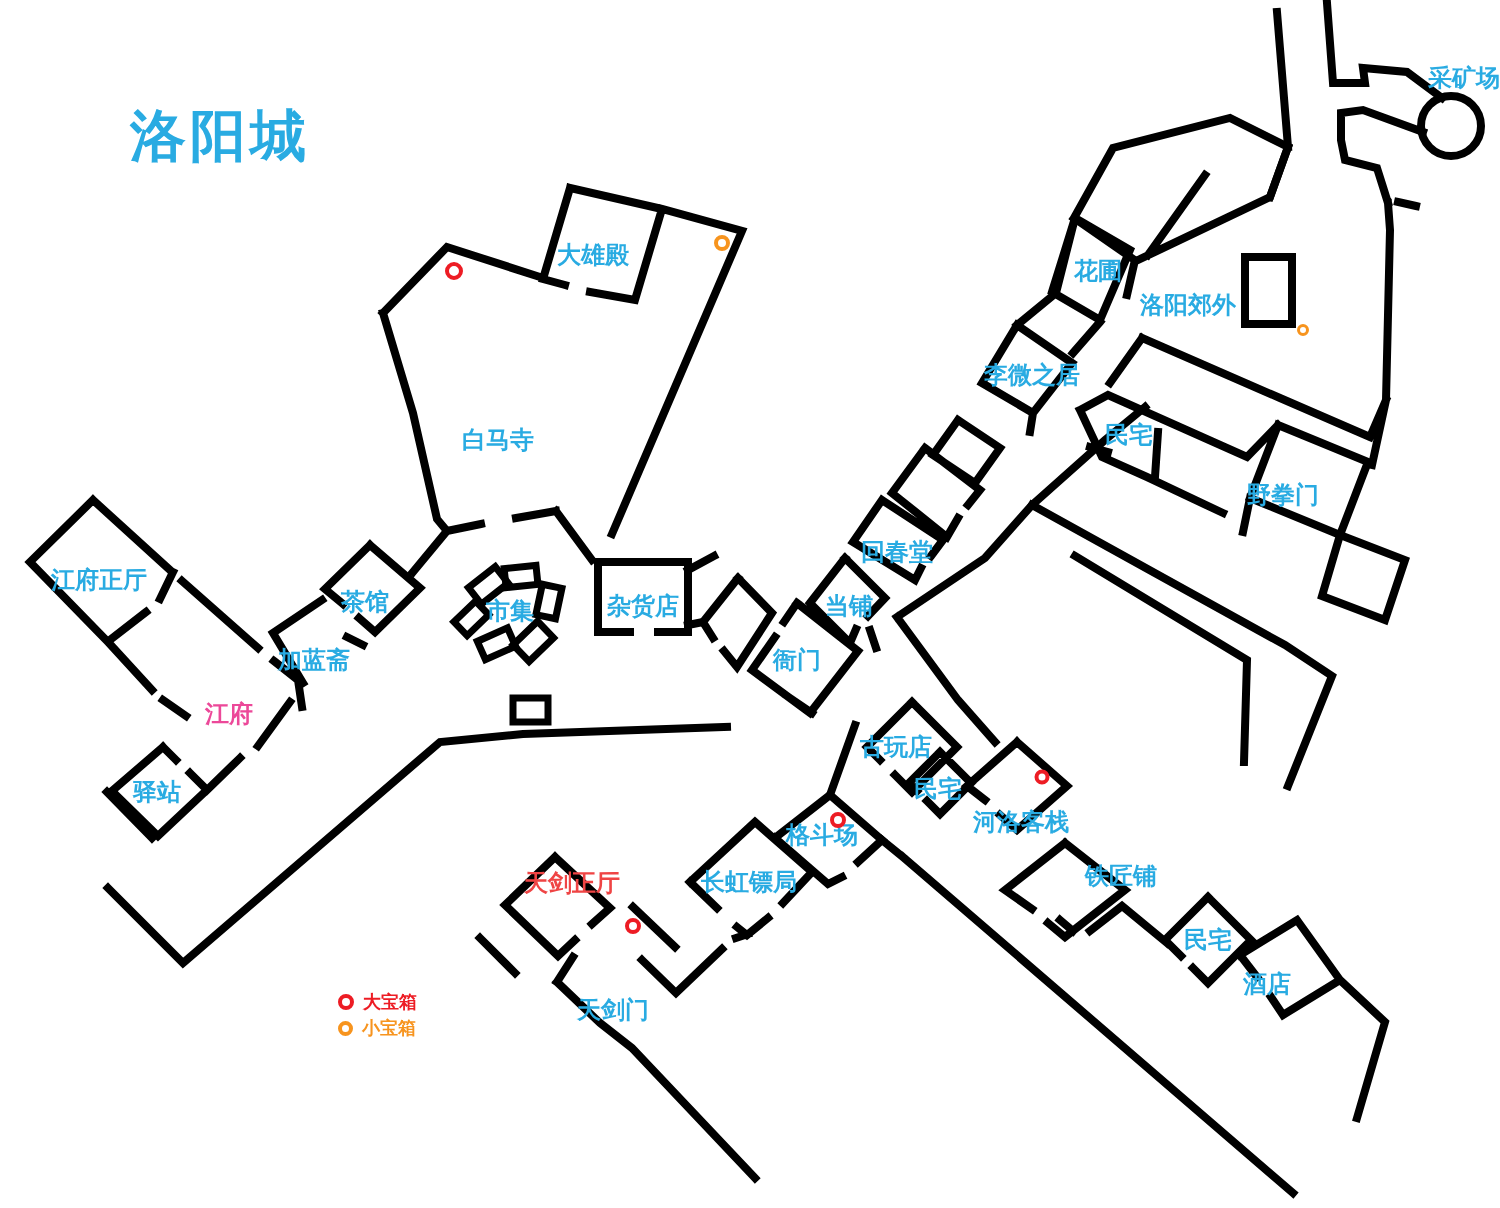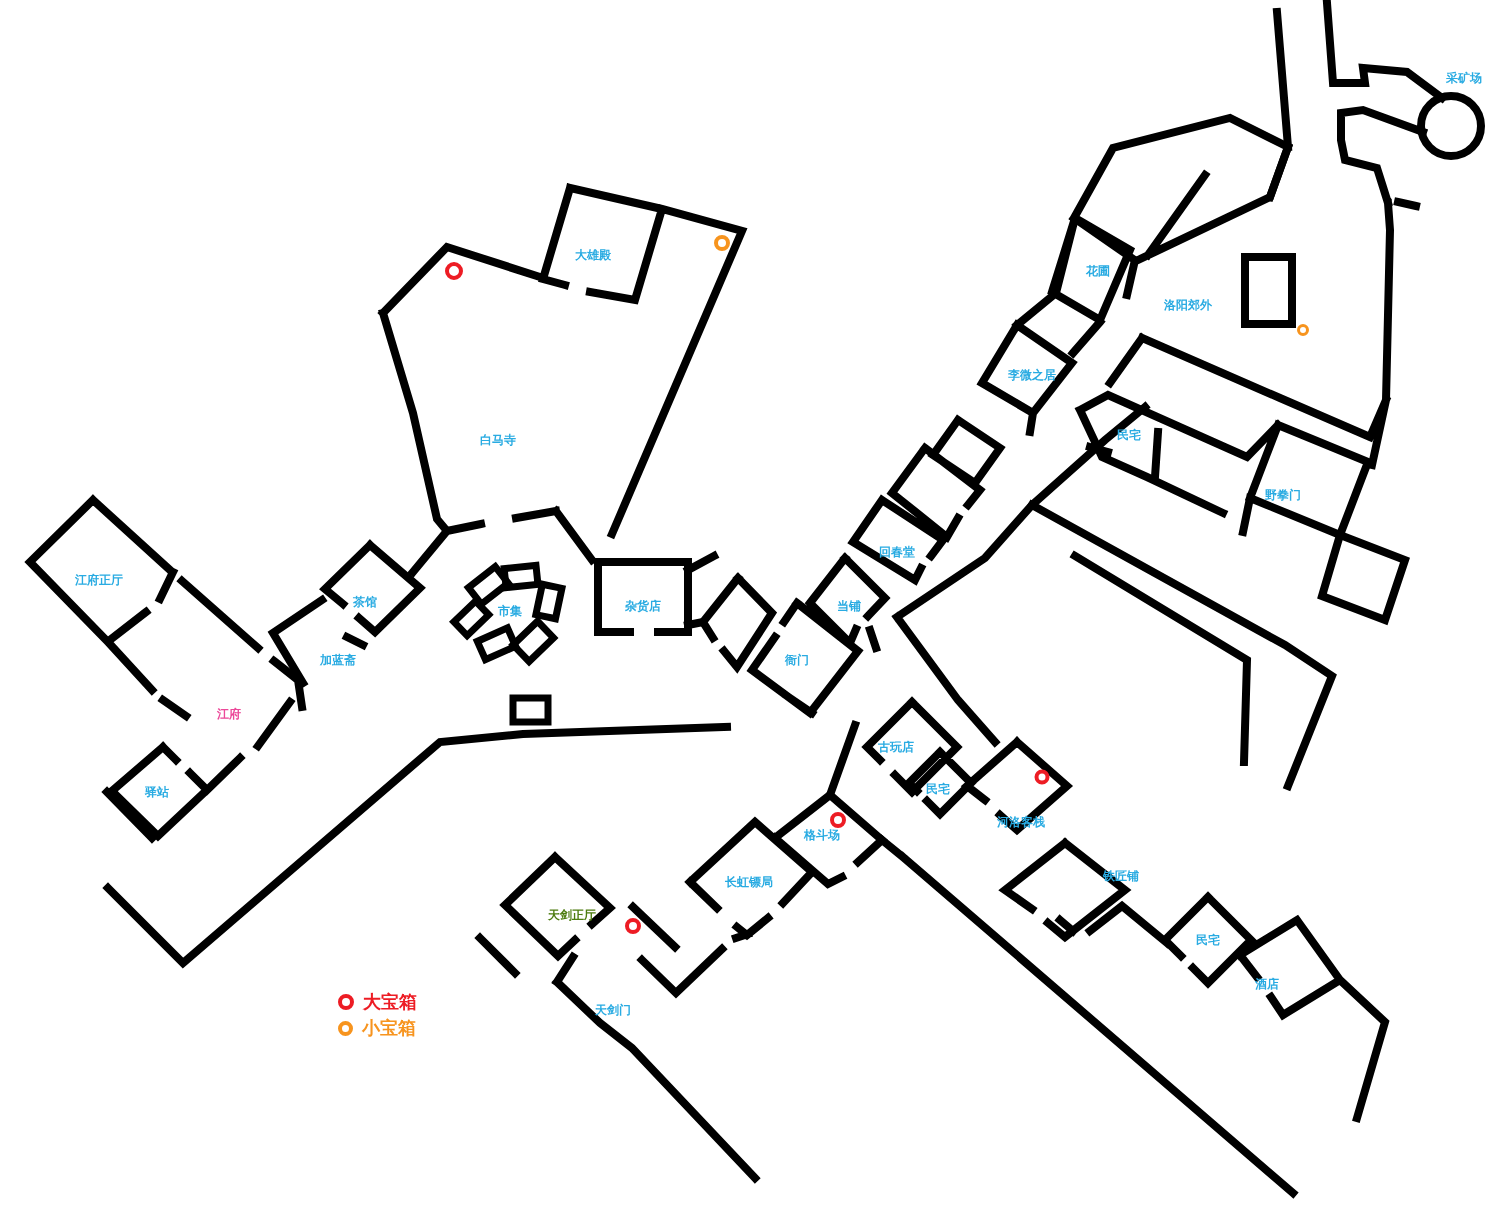"采矿场" .loc-label { font-size: 12px -> 24px }
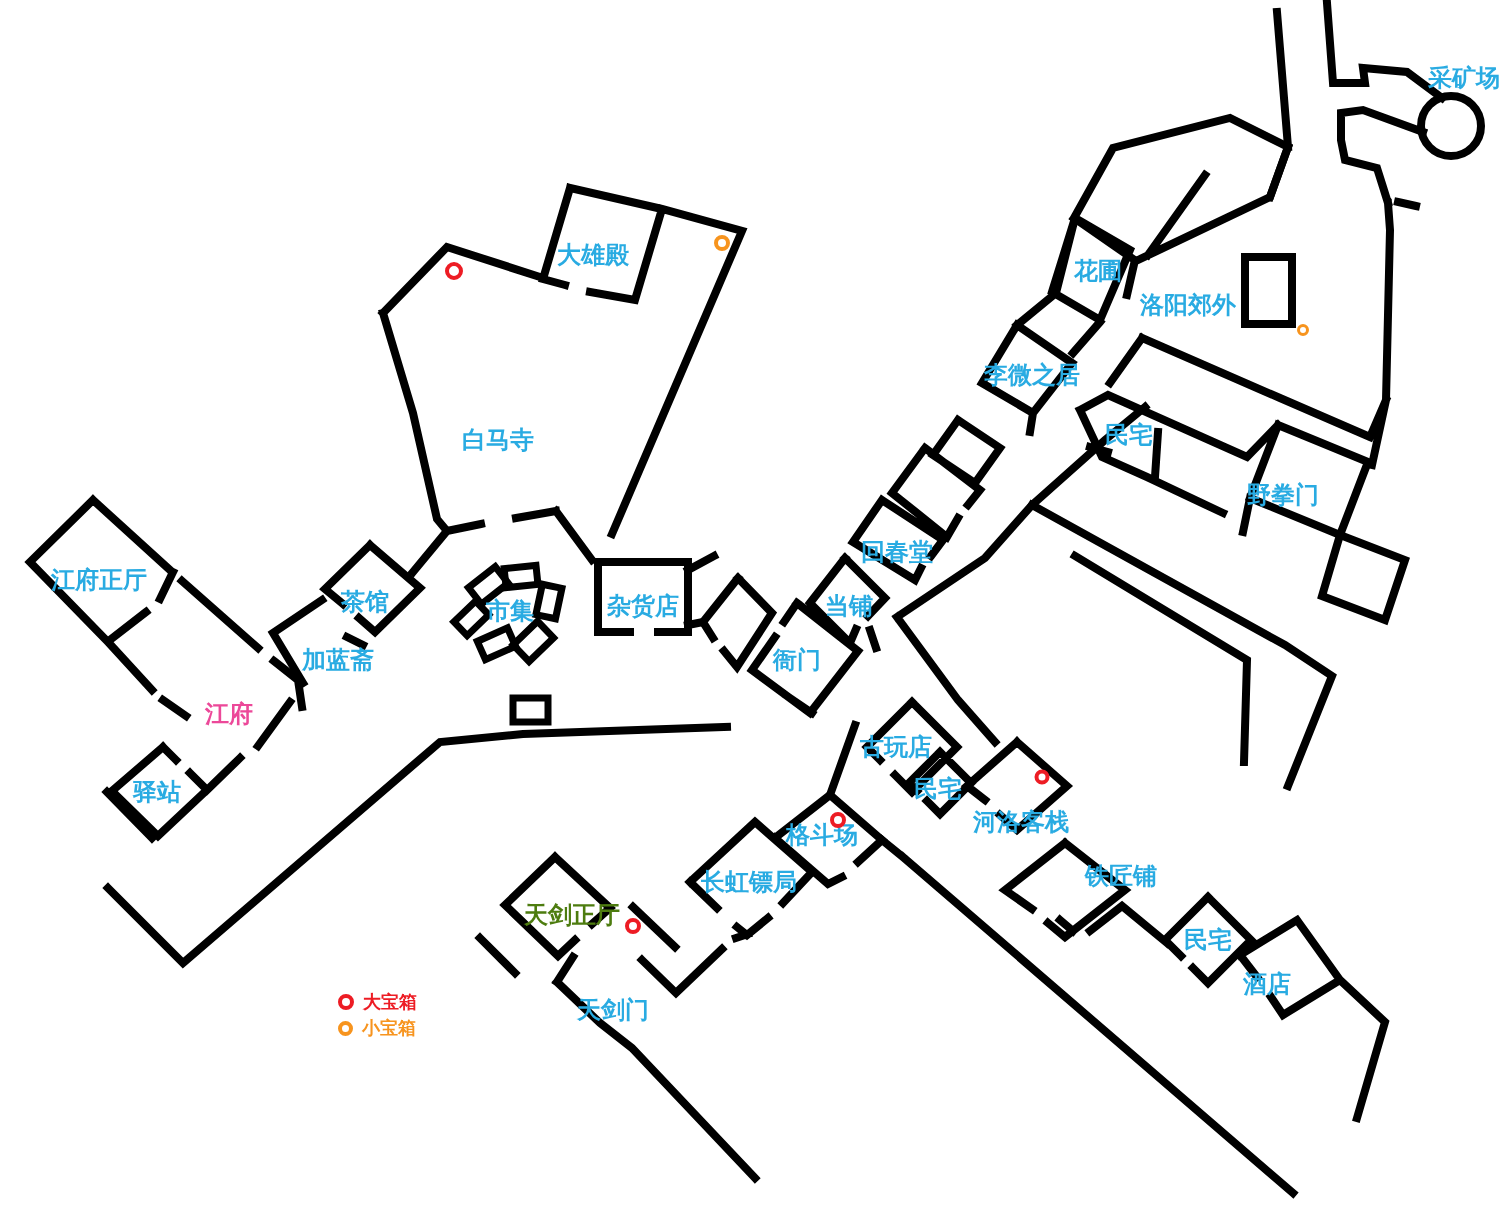"洛阳城" div.map-title { html: none -> <div>洛阳城</div> }
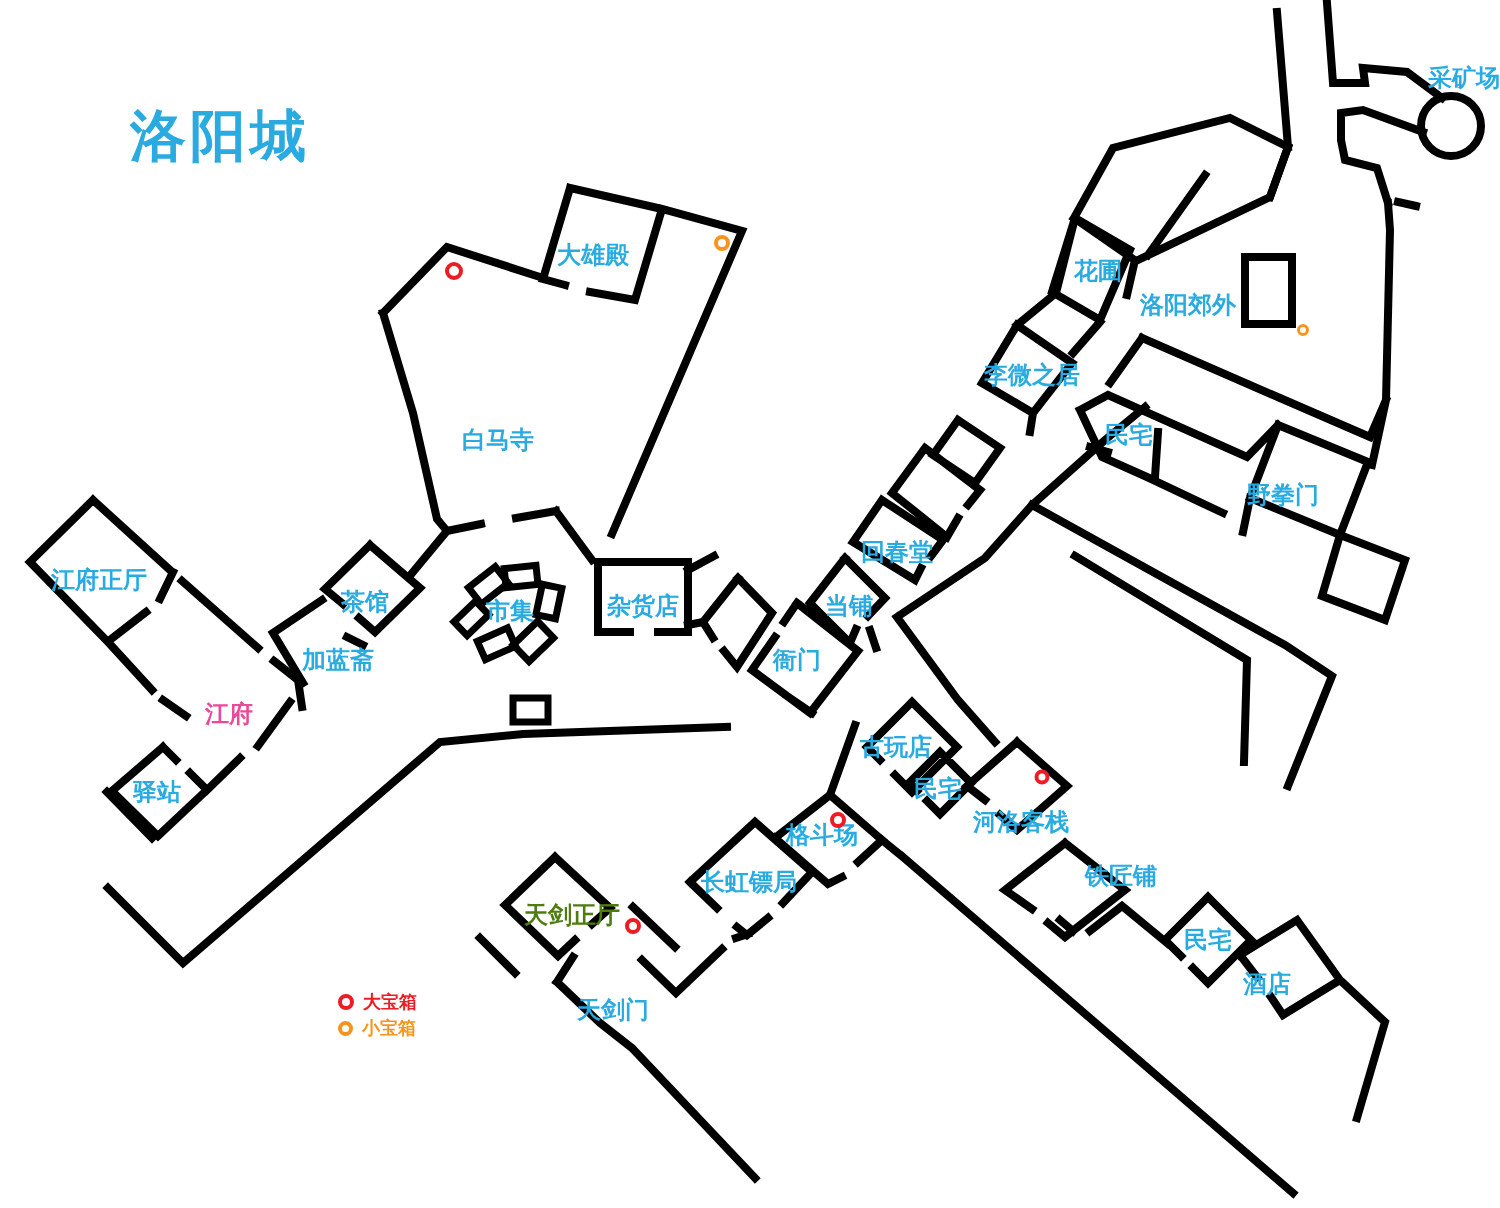"加蓝斋" div.loc-label { margin-left: 24px -> none }
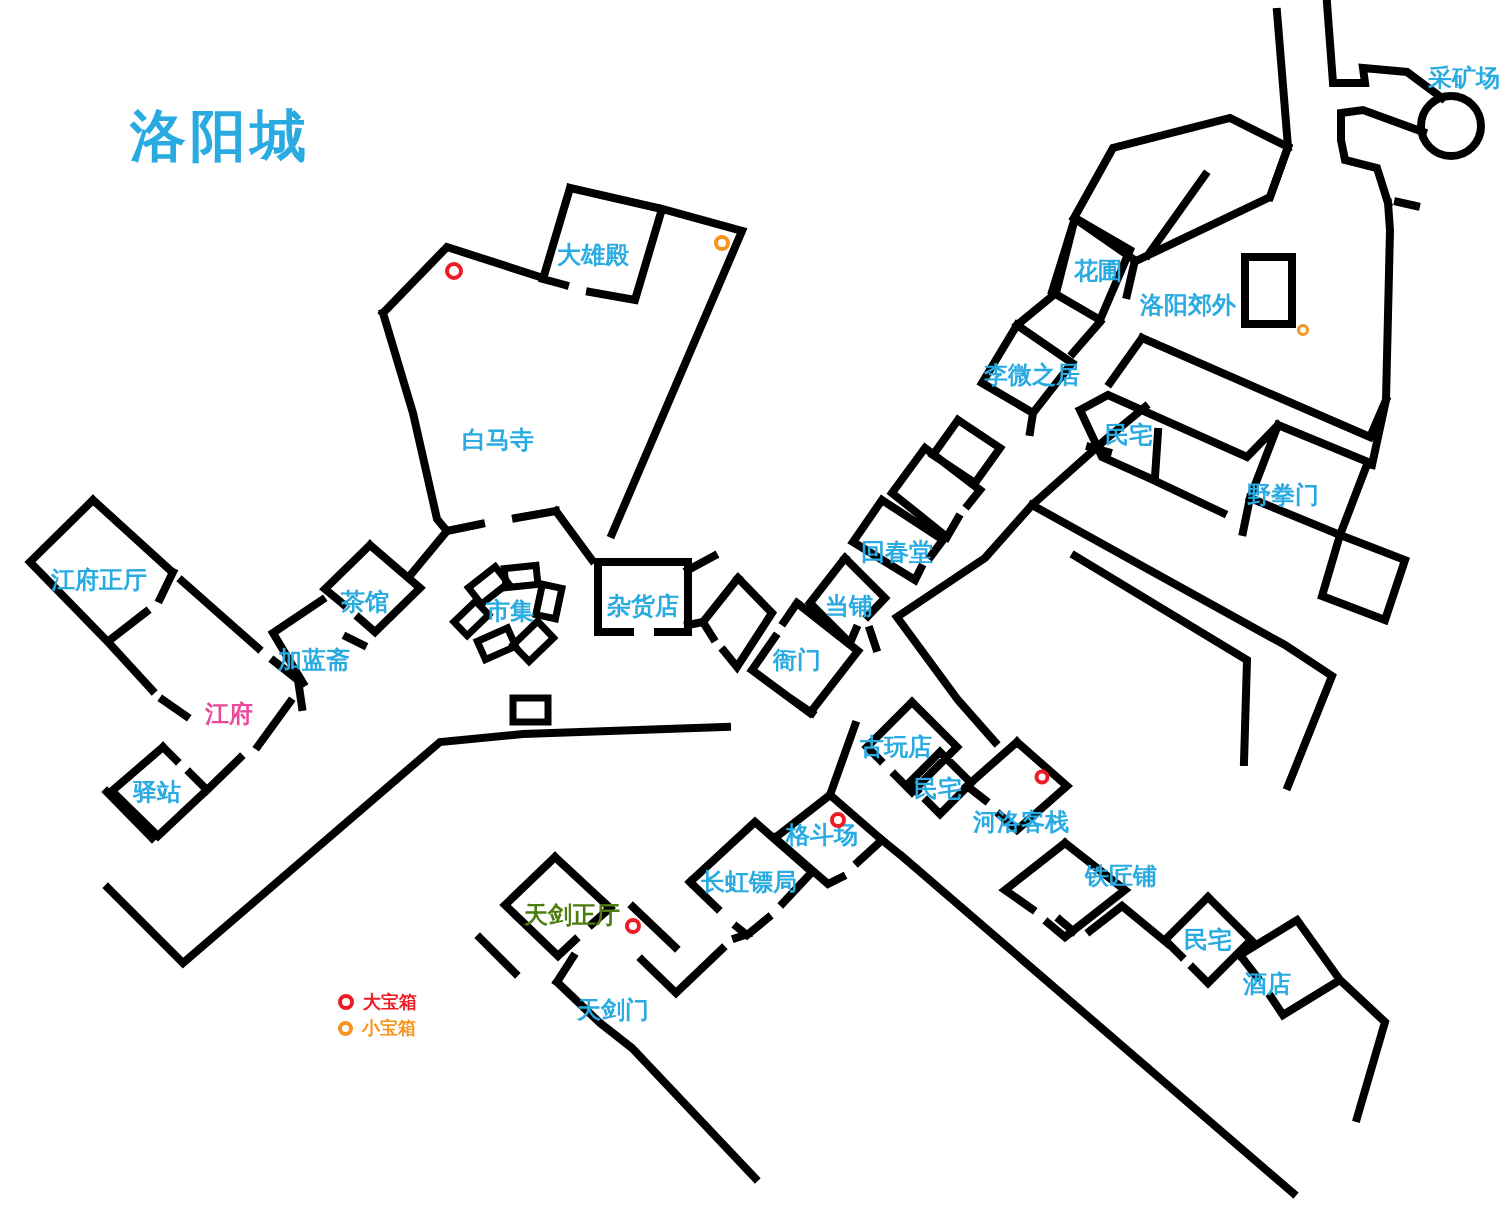"天剑正厅" div.loc-label { color: #4d7c0f -> #ef4444; top: 915px -> 883px }
